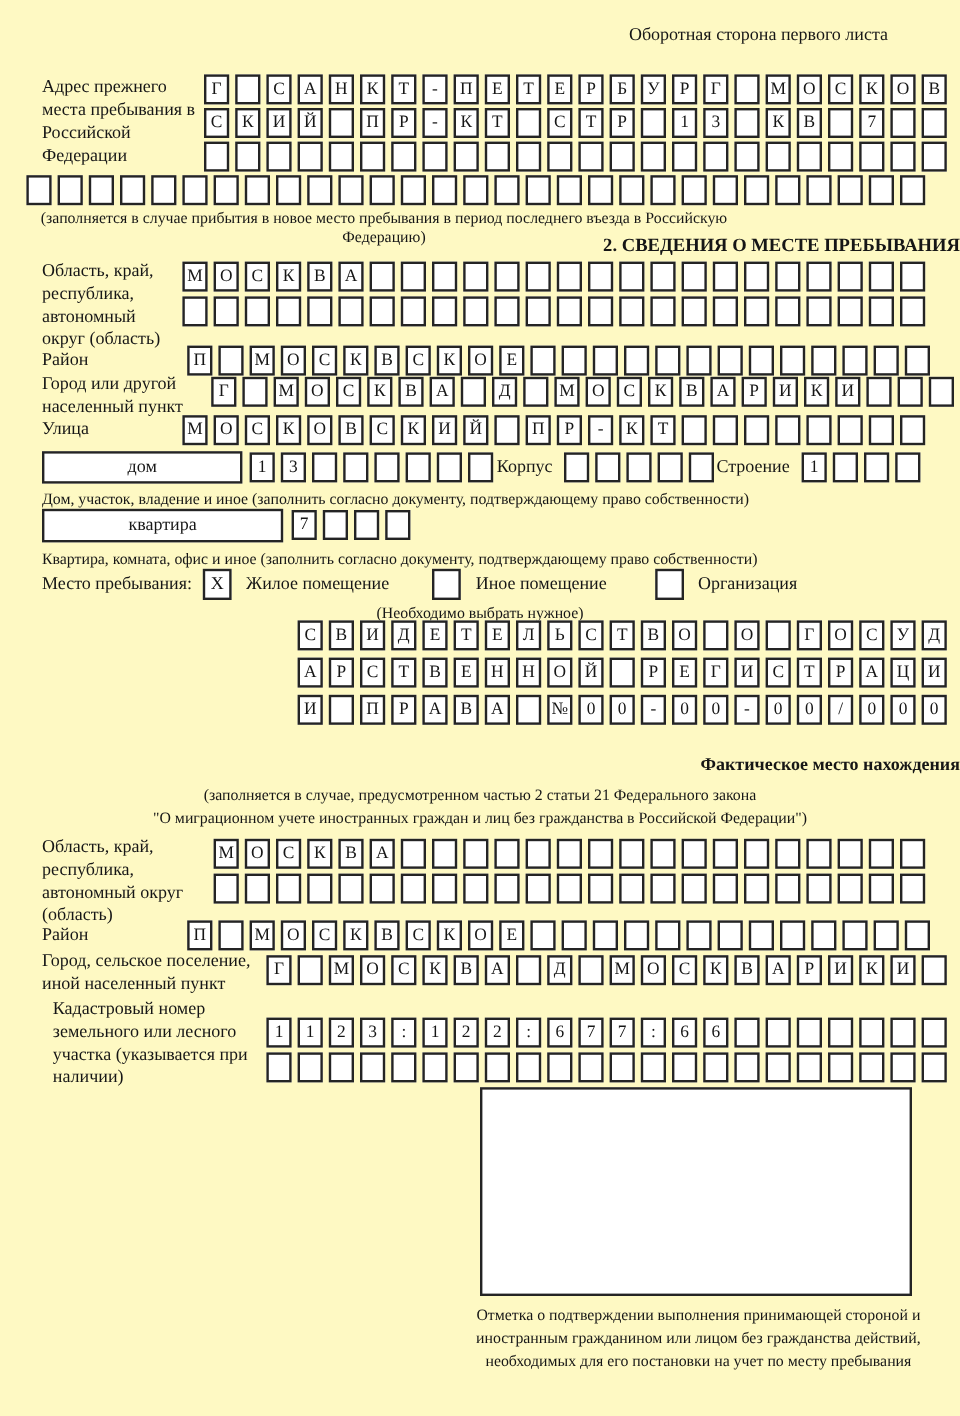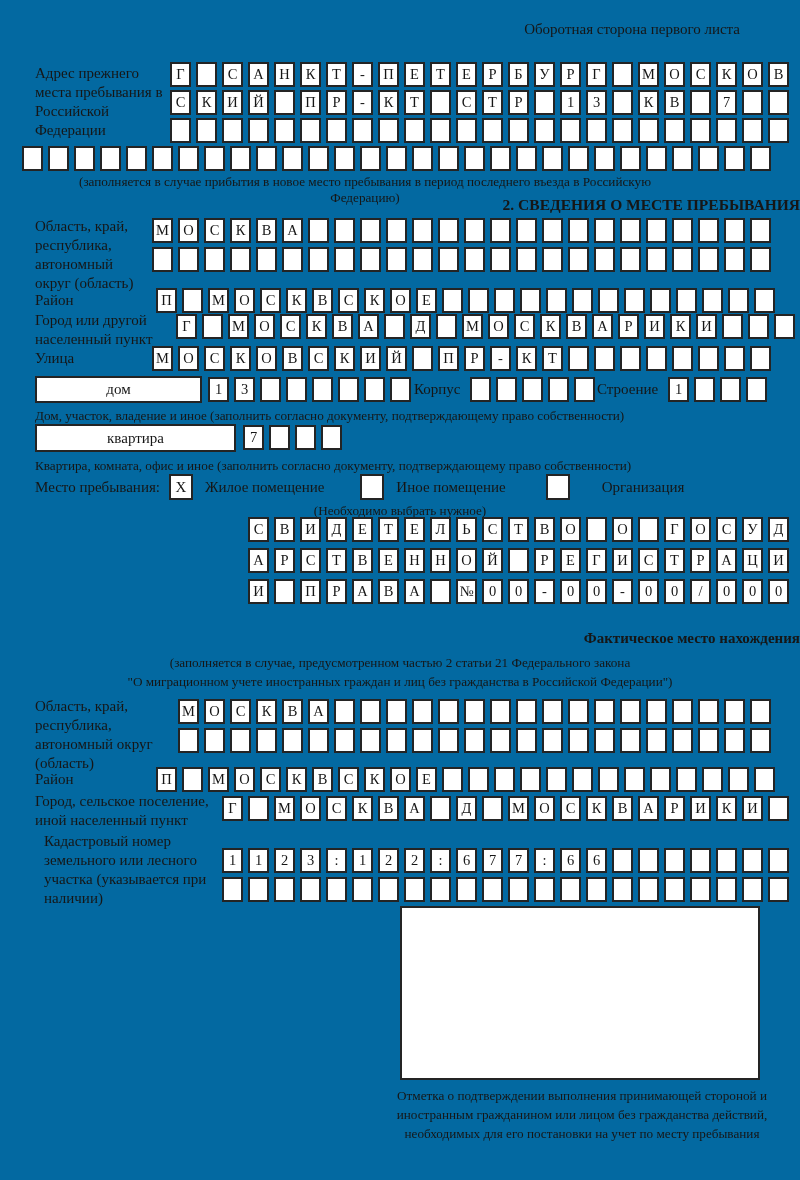"Оборотная сторона первого листа" .page { background: #0369a1 -> #fef9c3 }
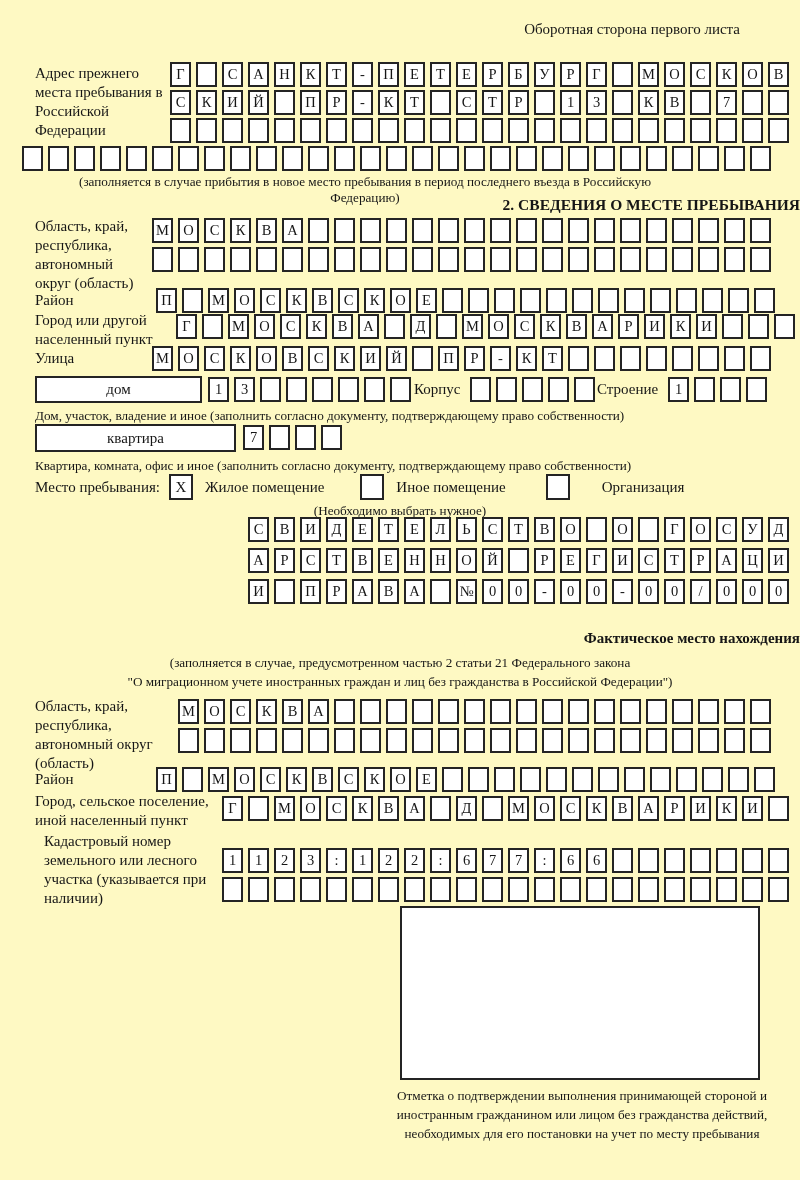"(заполняется в случае прибытия в" div.abs { padding-left: 45px -> none }
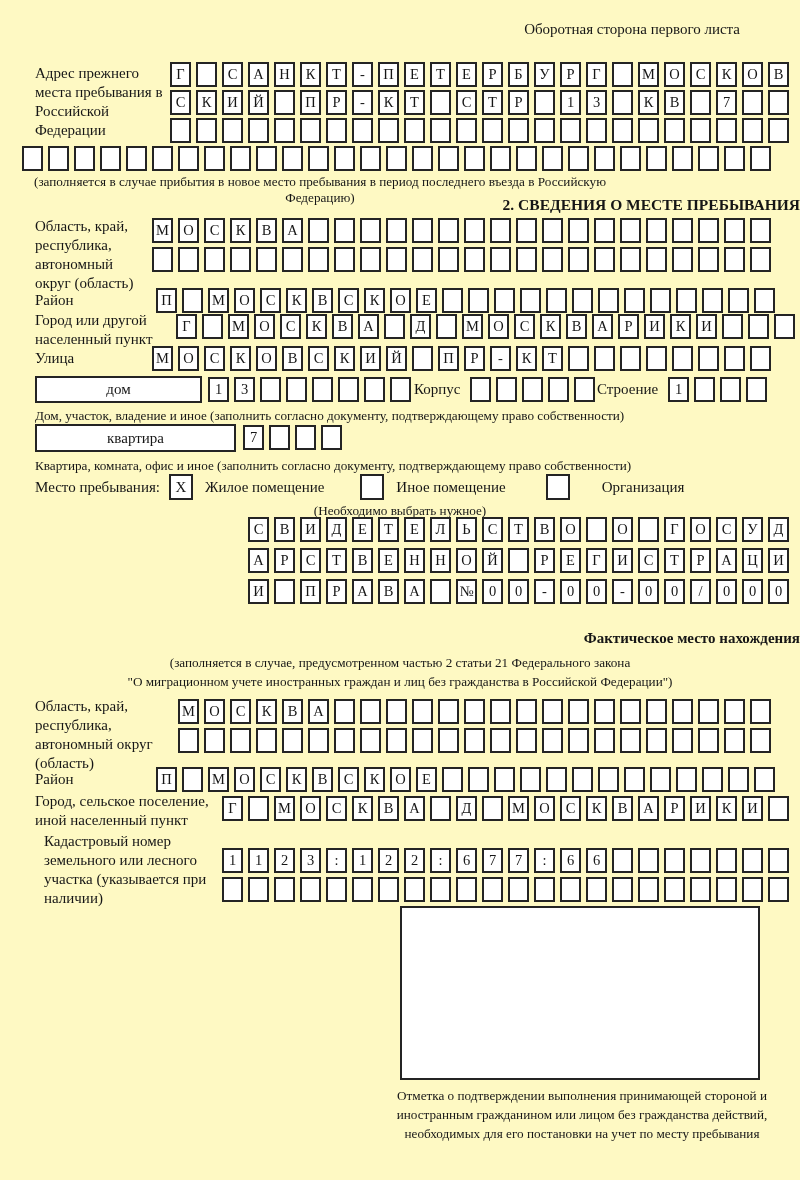"Организация" span.lbl { margin-left: 32px -> 12px }
